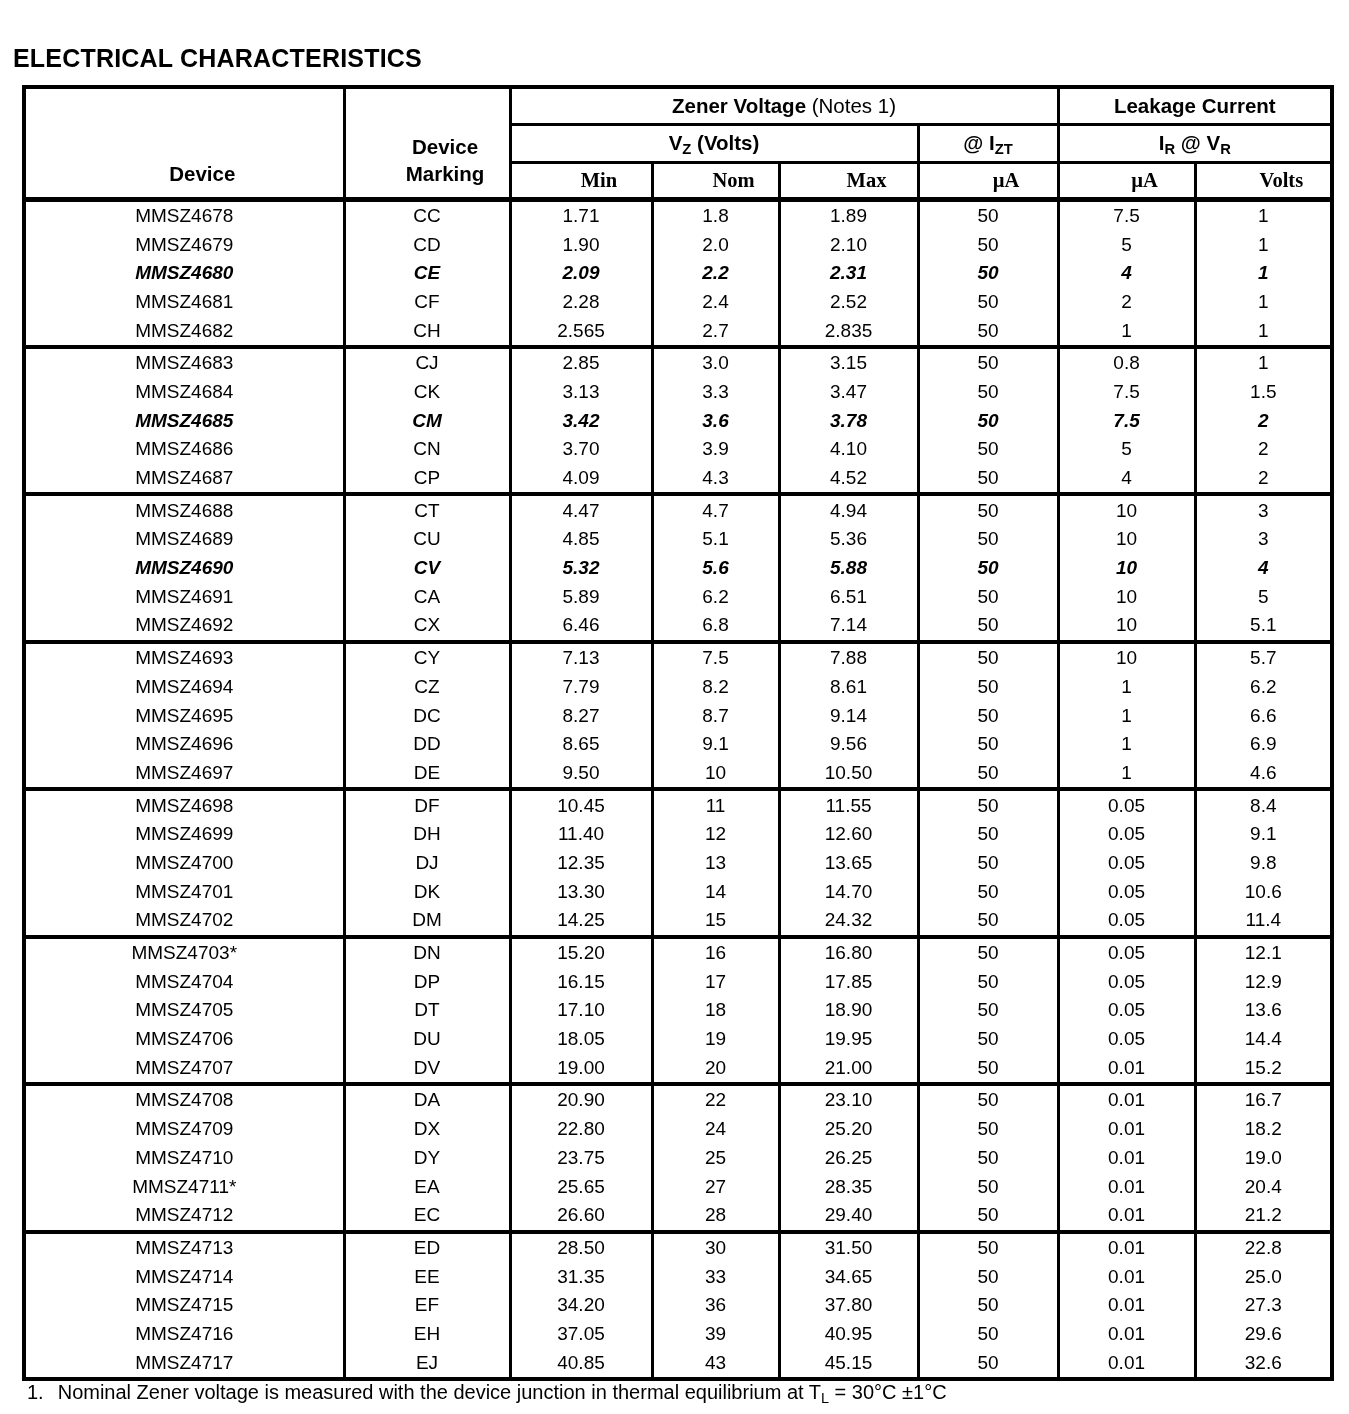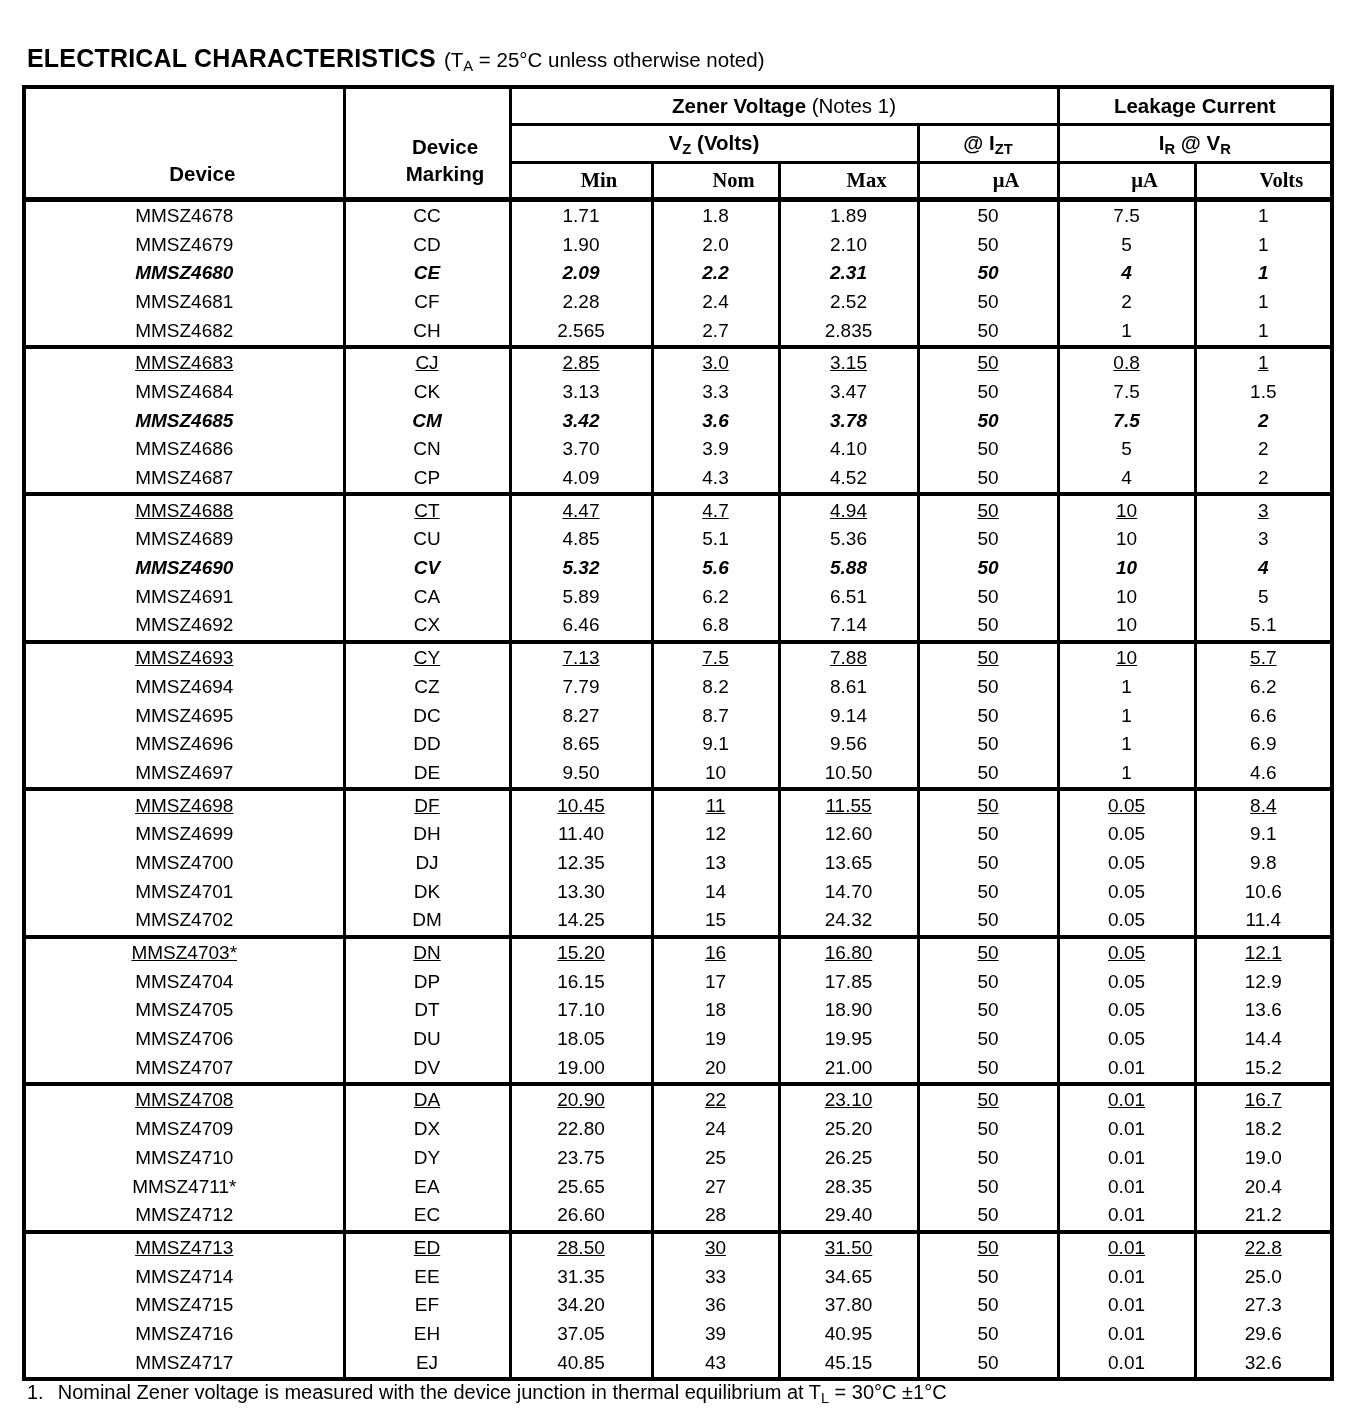"ELECTRICAL CHARACTERISTICS" .title-row { left: 27px -> 13px }
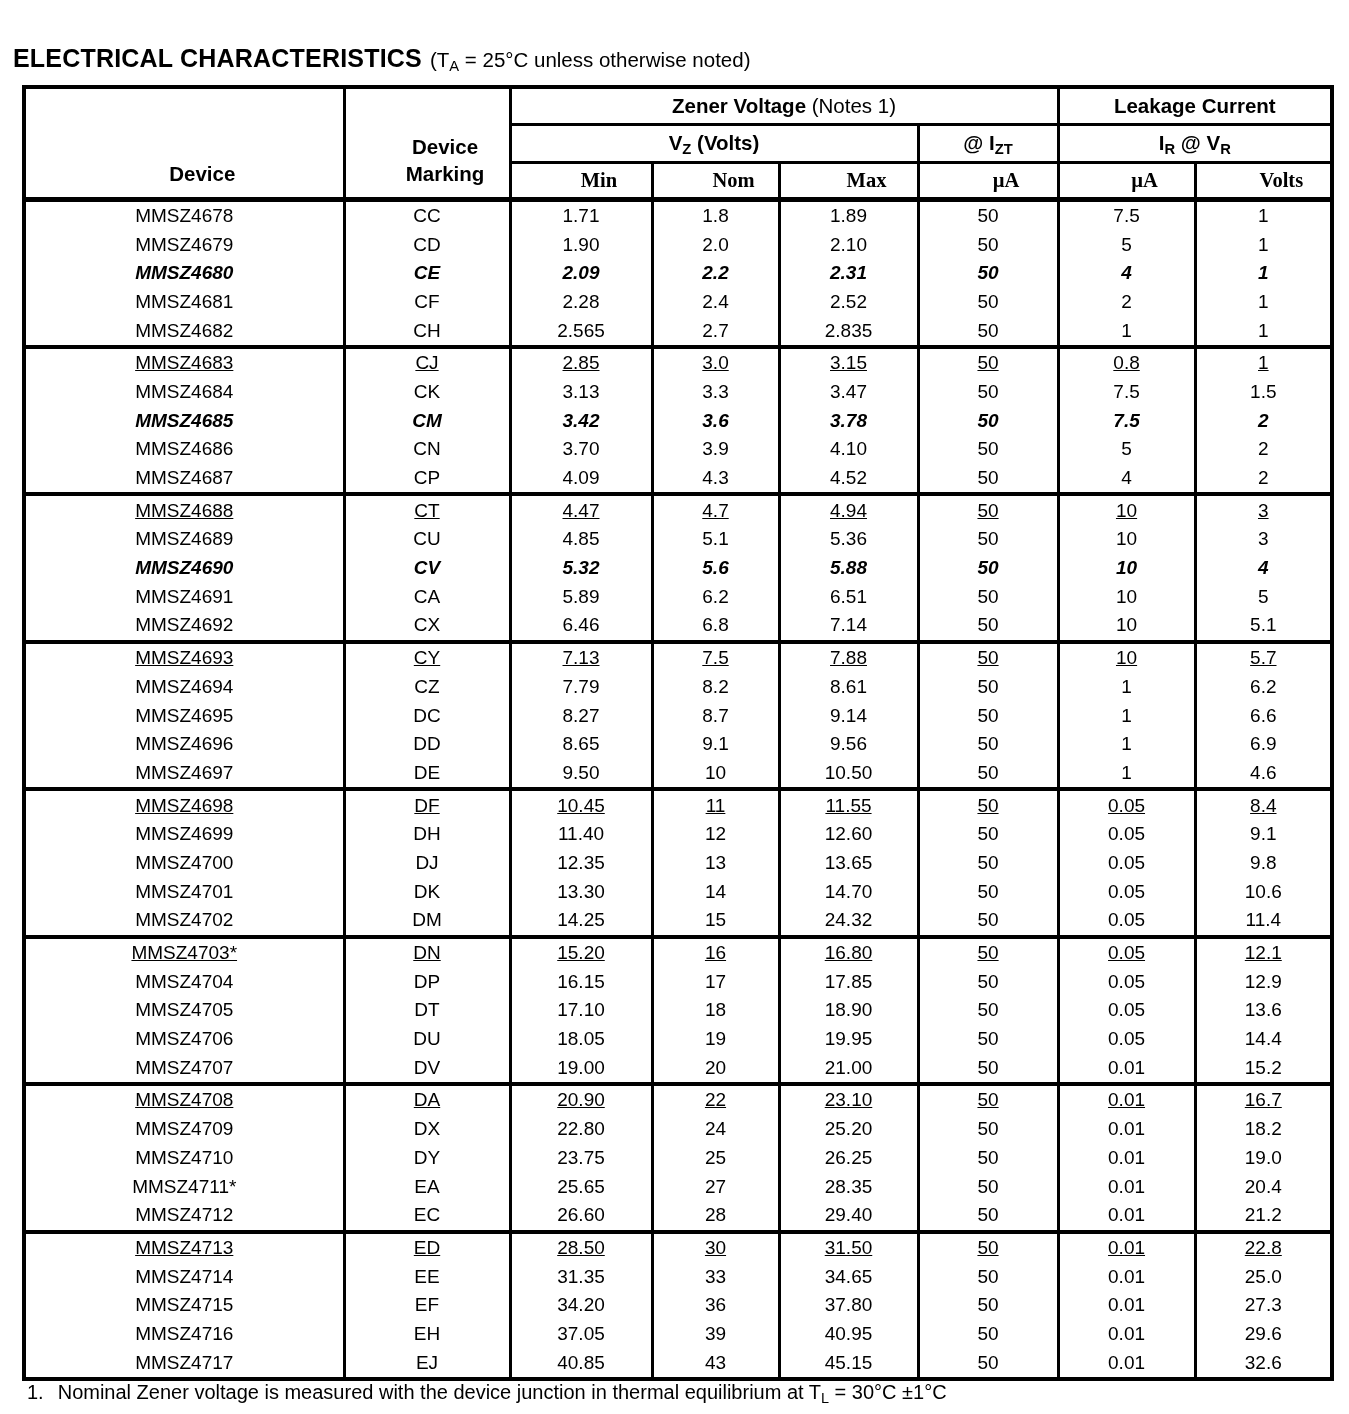"(TA = 25°C unless otherwise" span.title-note { html: <span><span>(T</span><sub>A</sub><span> = 25°C unless otherwise noted)</span></span> -> none }
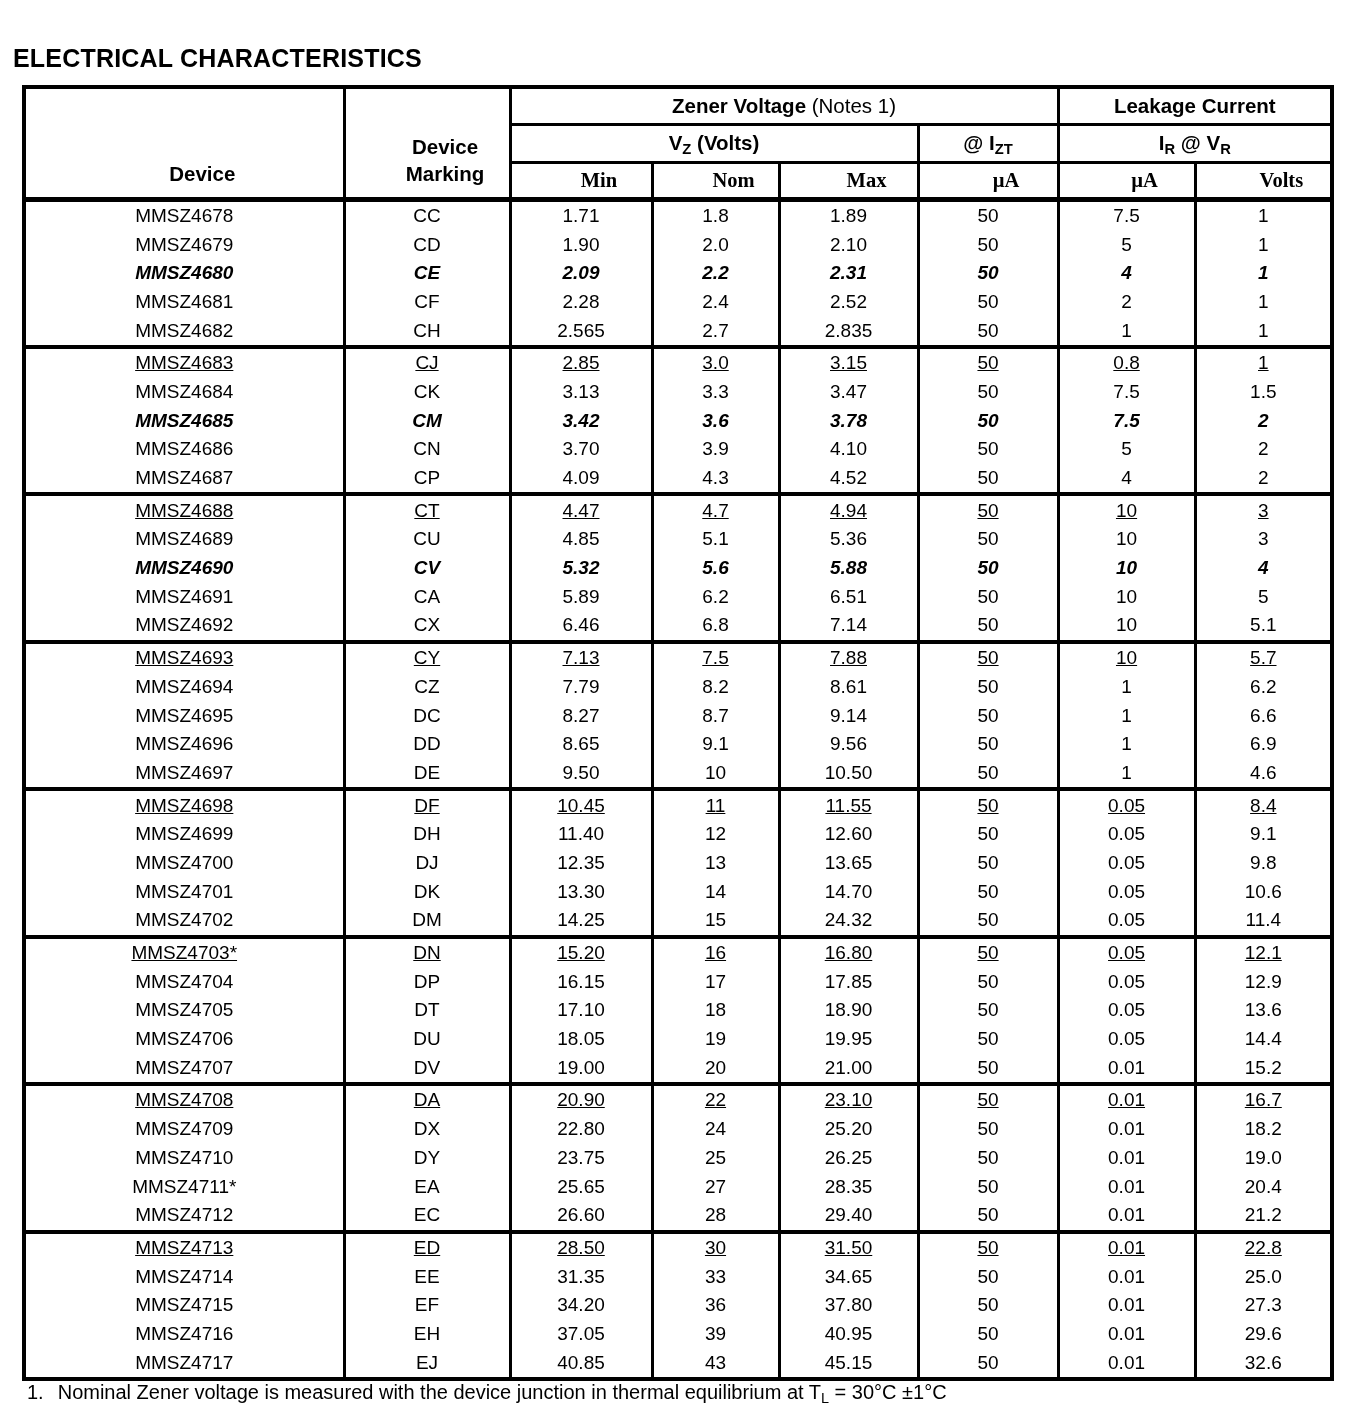"MMSZ4683" tbody tr.group-start td { text-decoration: underline -> none }
